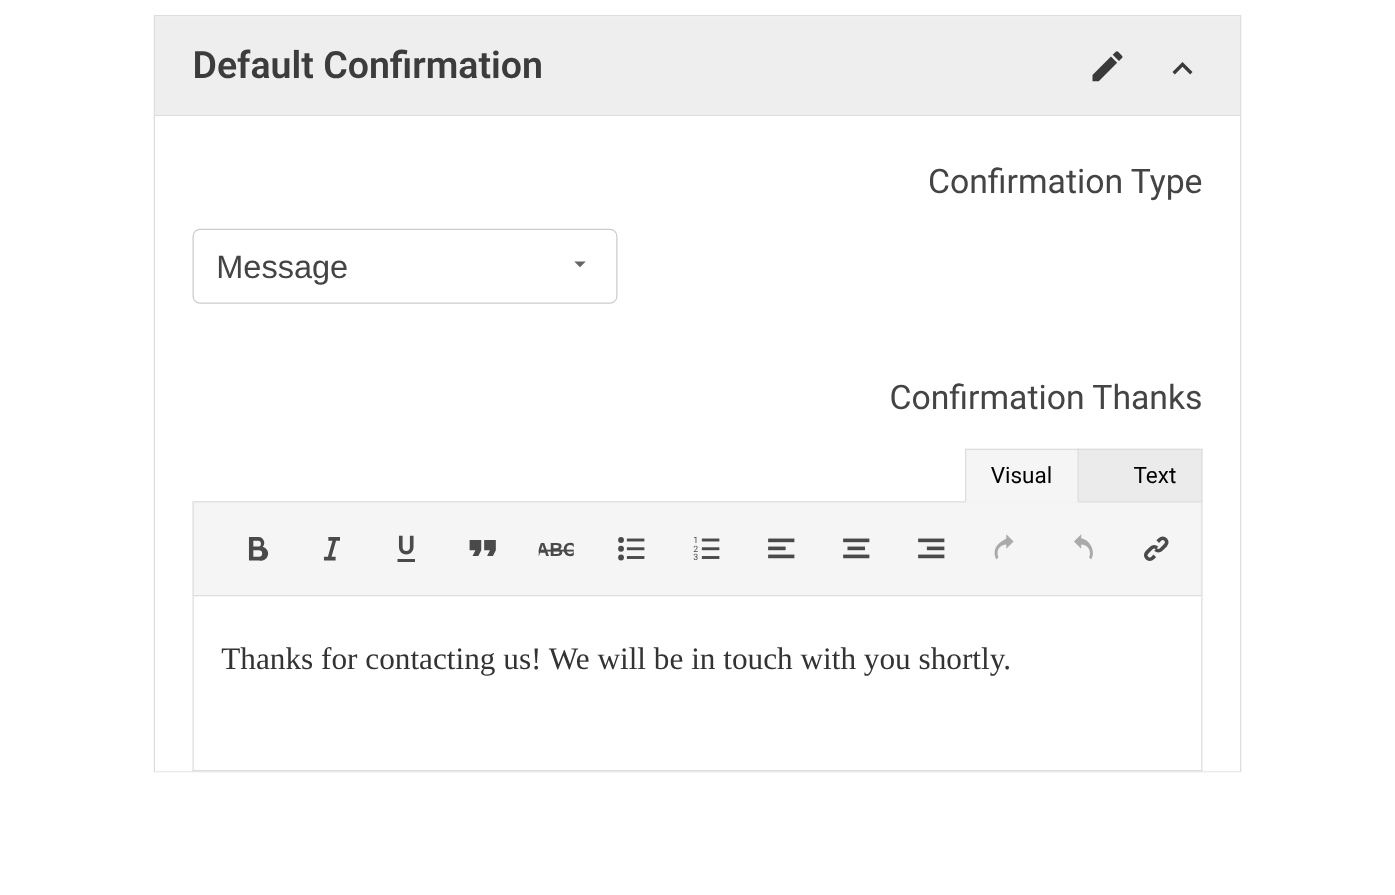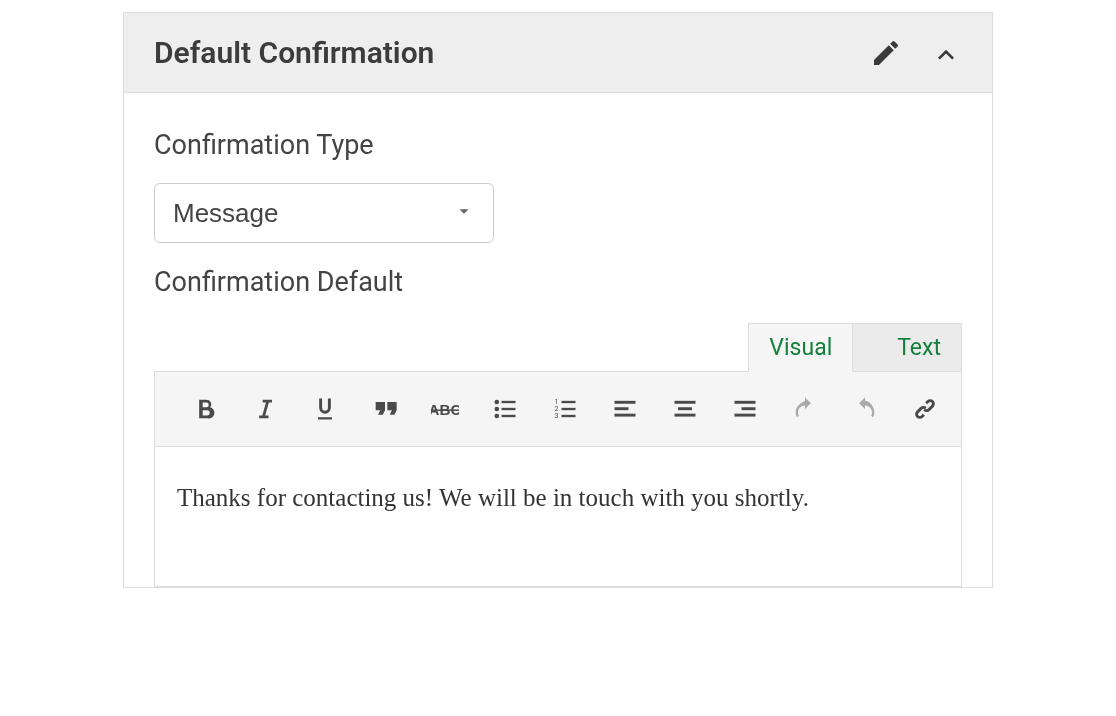"Confirmation Type" .field-label { text-align: none -> right }
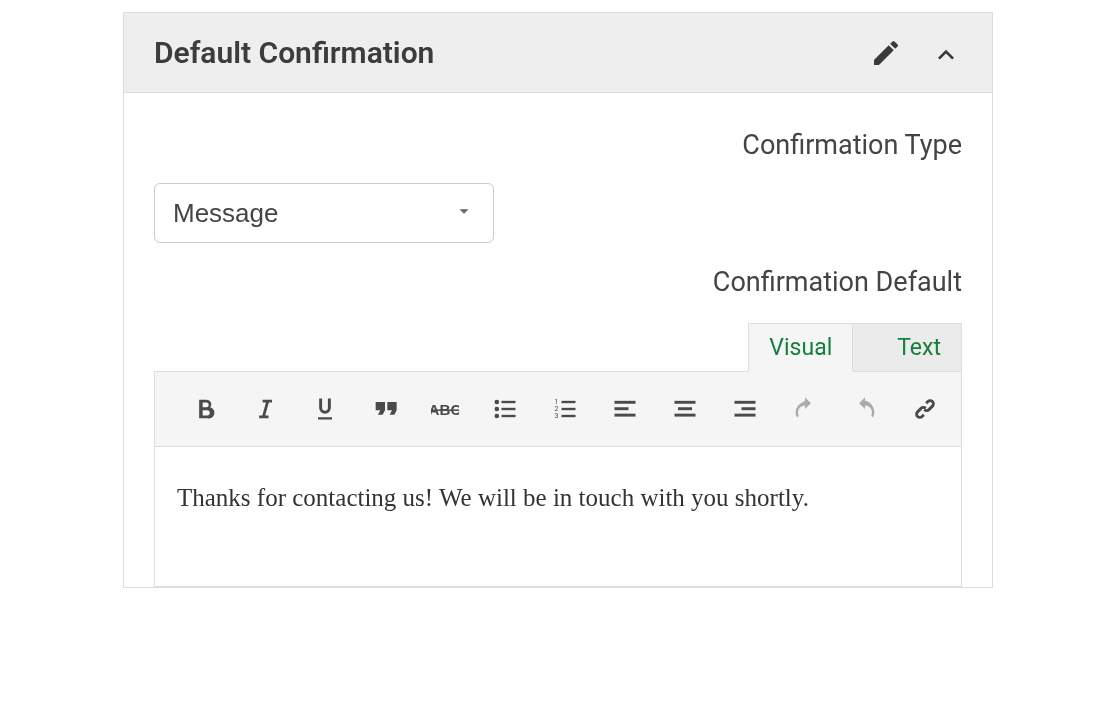"Message" .select-wrap { margin-bottom: 23px -> 59px }
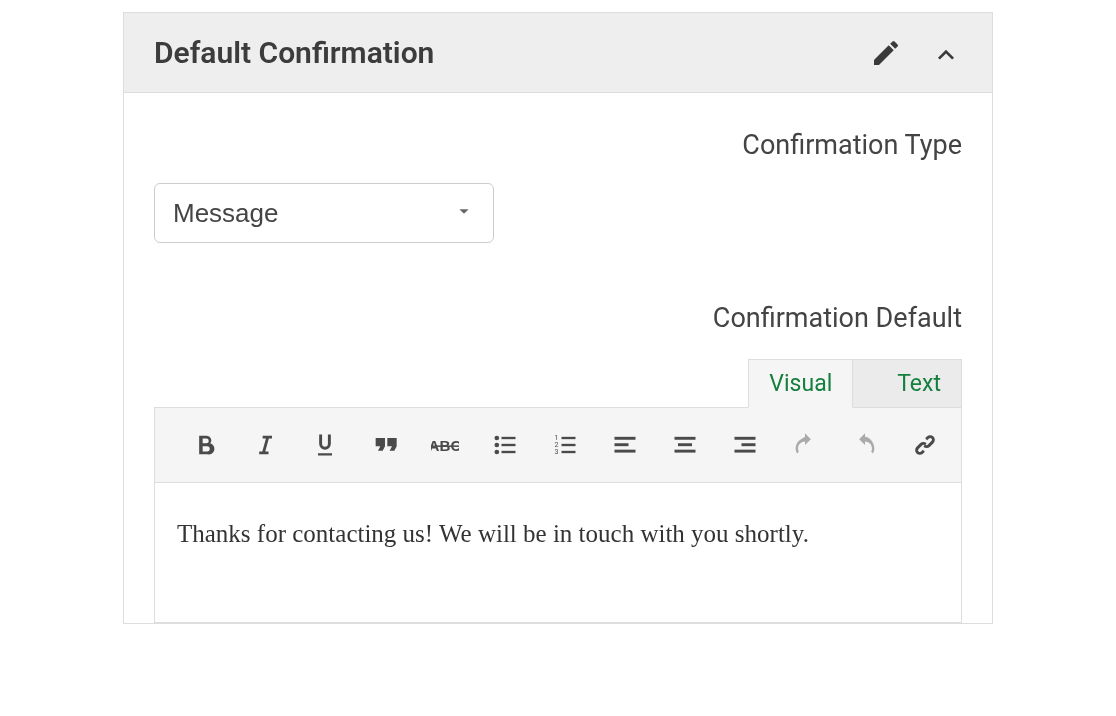"Confirmation Default" div.field-label { text: Default -> Thanks }
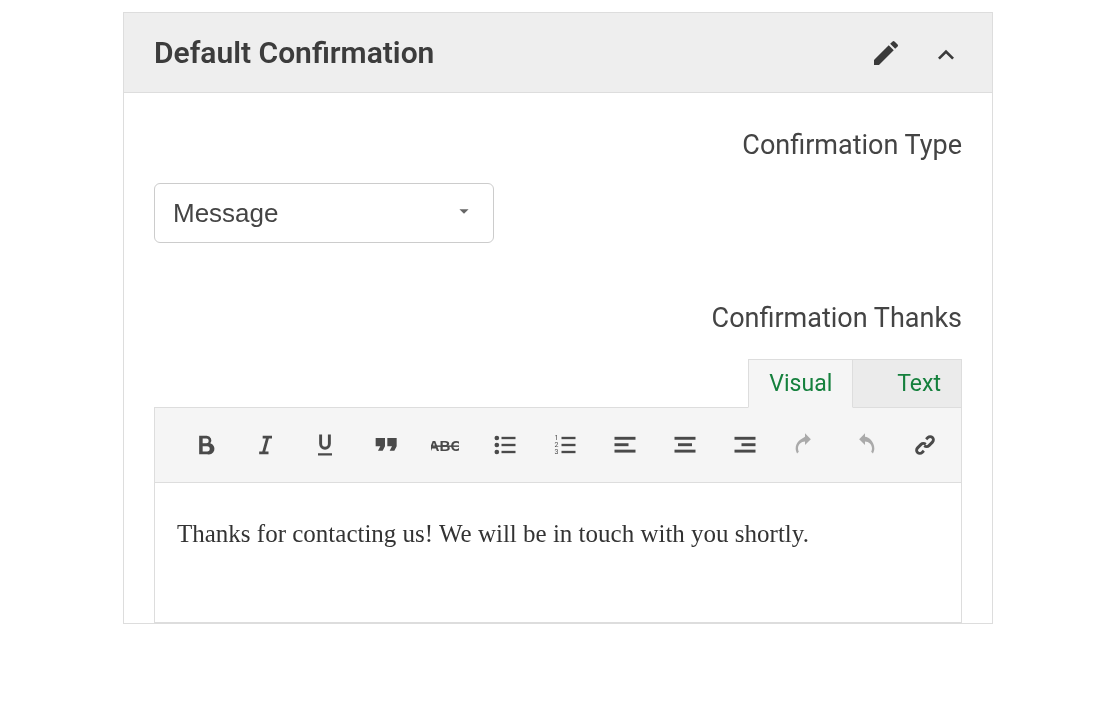"Visual" .editor-tab { color: #15803d -> #000000; font-size: 23px -> 18px }
